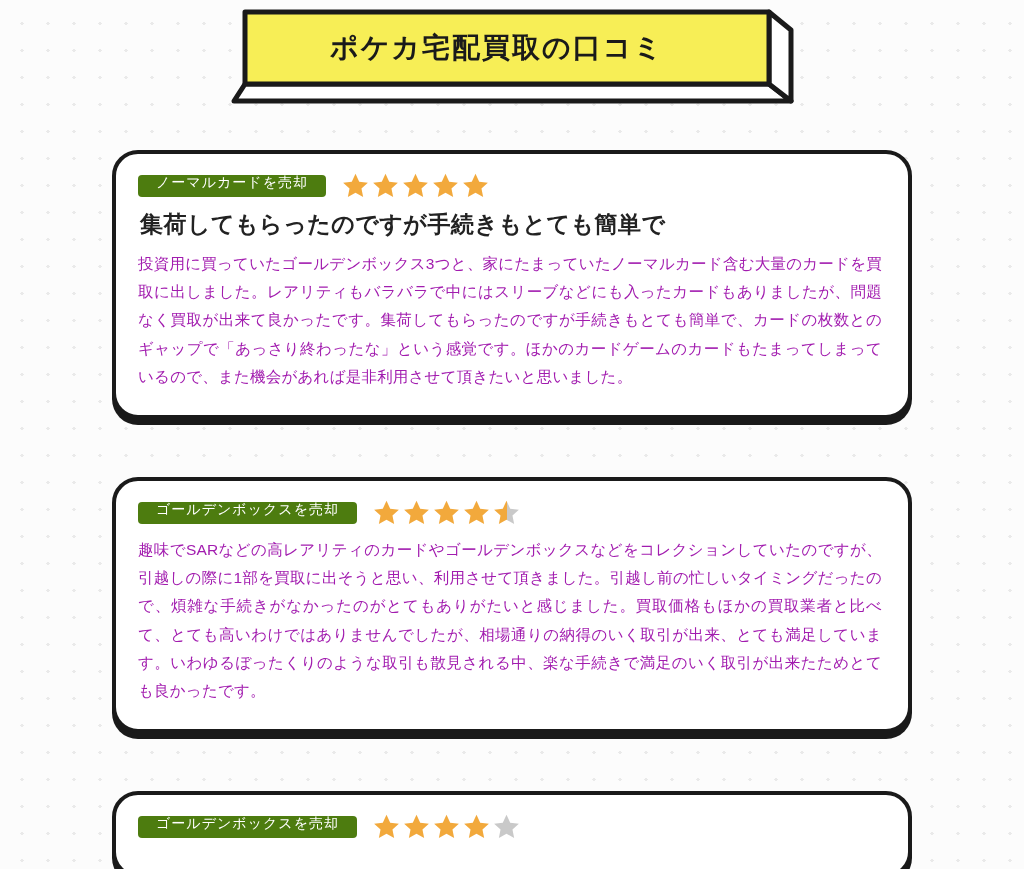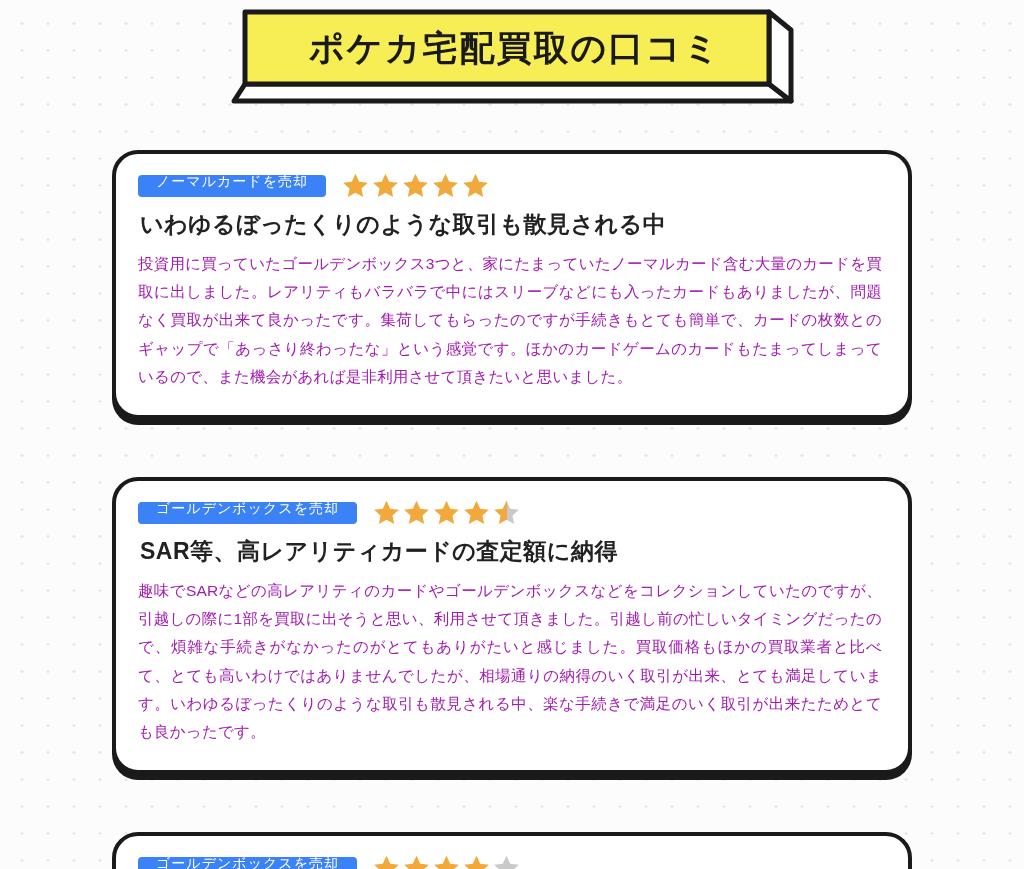"ポケカ宅配買取の口コミ" .banner-title { font-size: 35px -> 28px; left: 24px -> 6px }
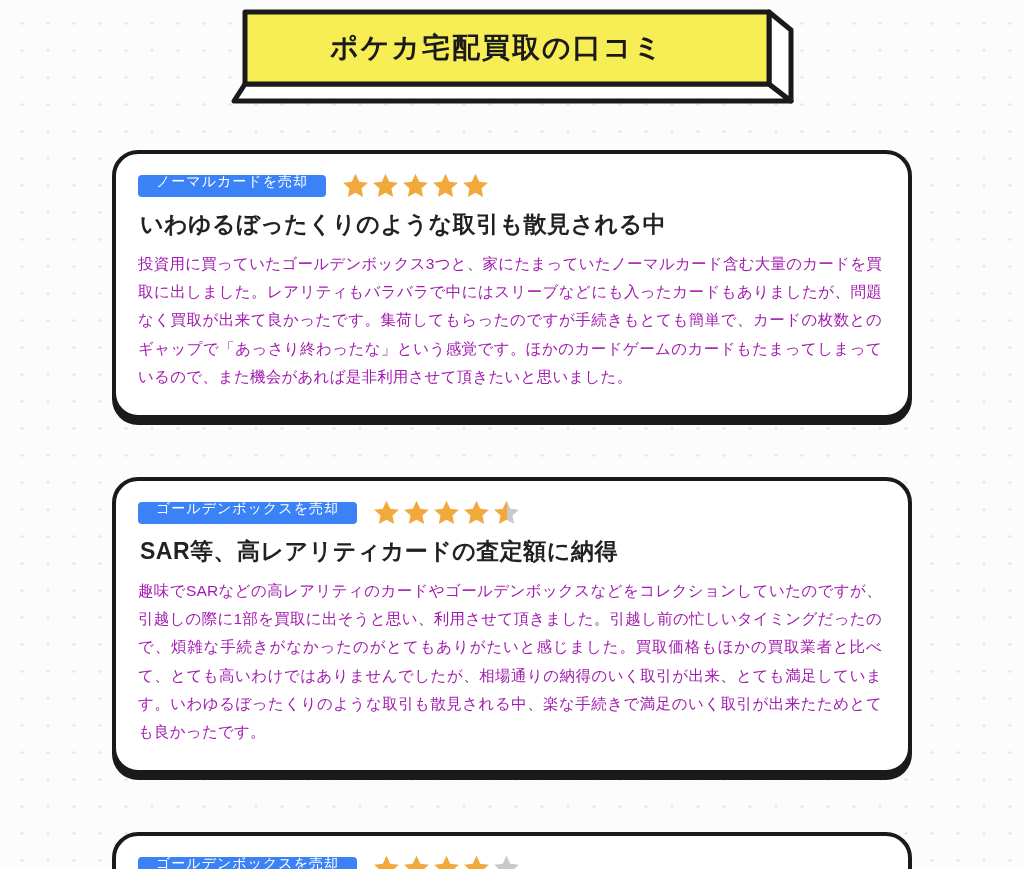"ノーマルカードを売却" .badge { background: #3b82f6 -> #4d7c0f; font-family: Liberation Mono, monospace -> none }
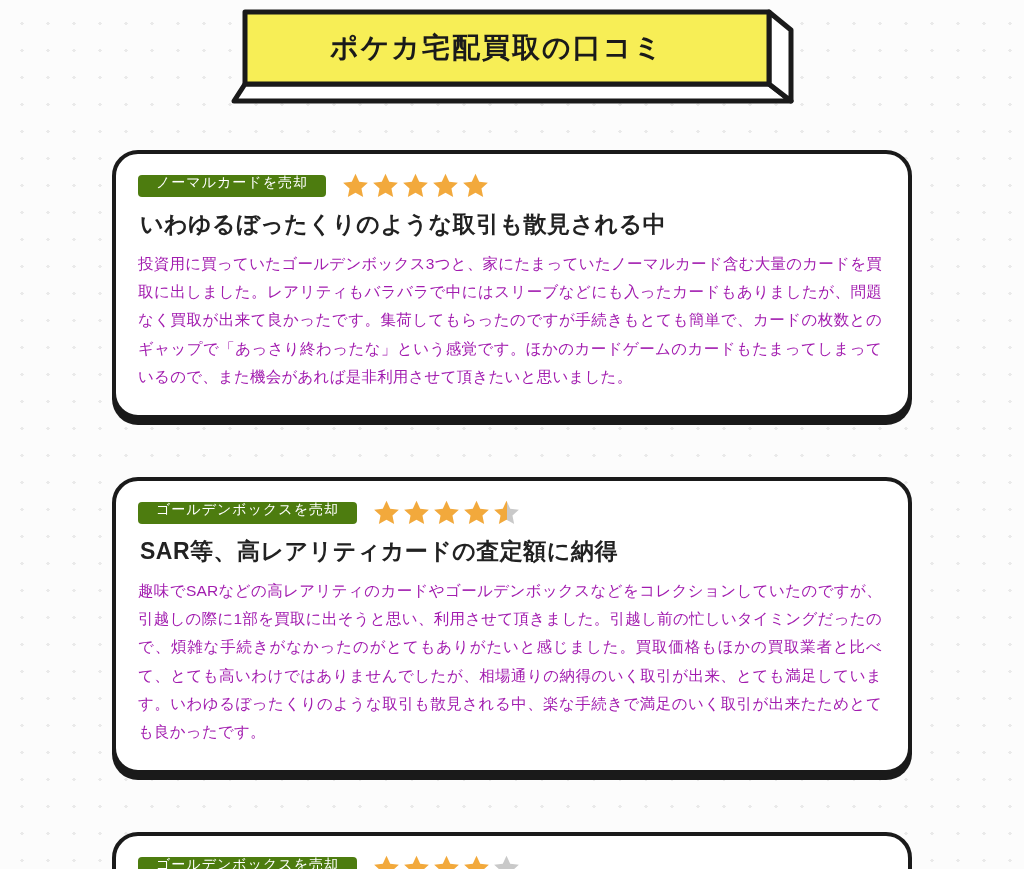"いわゆるぼったくりのような取引も散見される中" h3.review-heading { text: いわゆるぼったくりのような取引も散見される中 -> 集荷してもらったのですが手続きもとても簡単で }
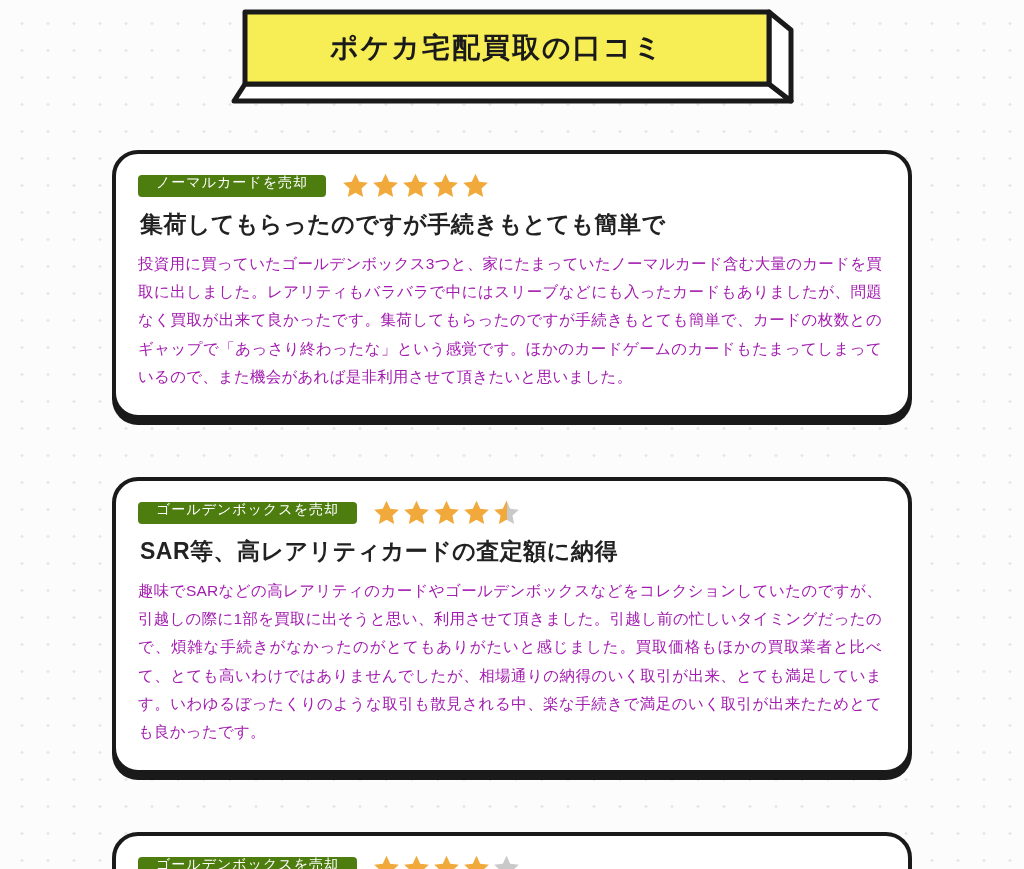"SAR等、高レアリティカードの査定額に納得" h3.review-heading { html: <h3>SAR等、高レアリティカードの査定額に納得</h3> -> none }
